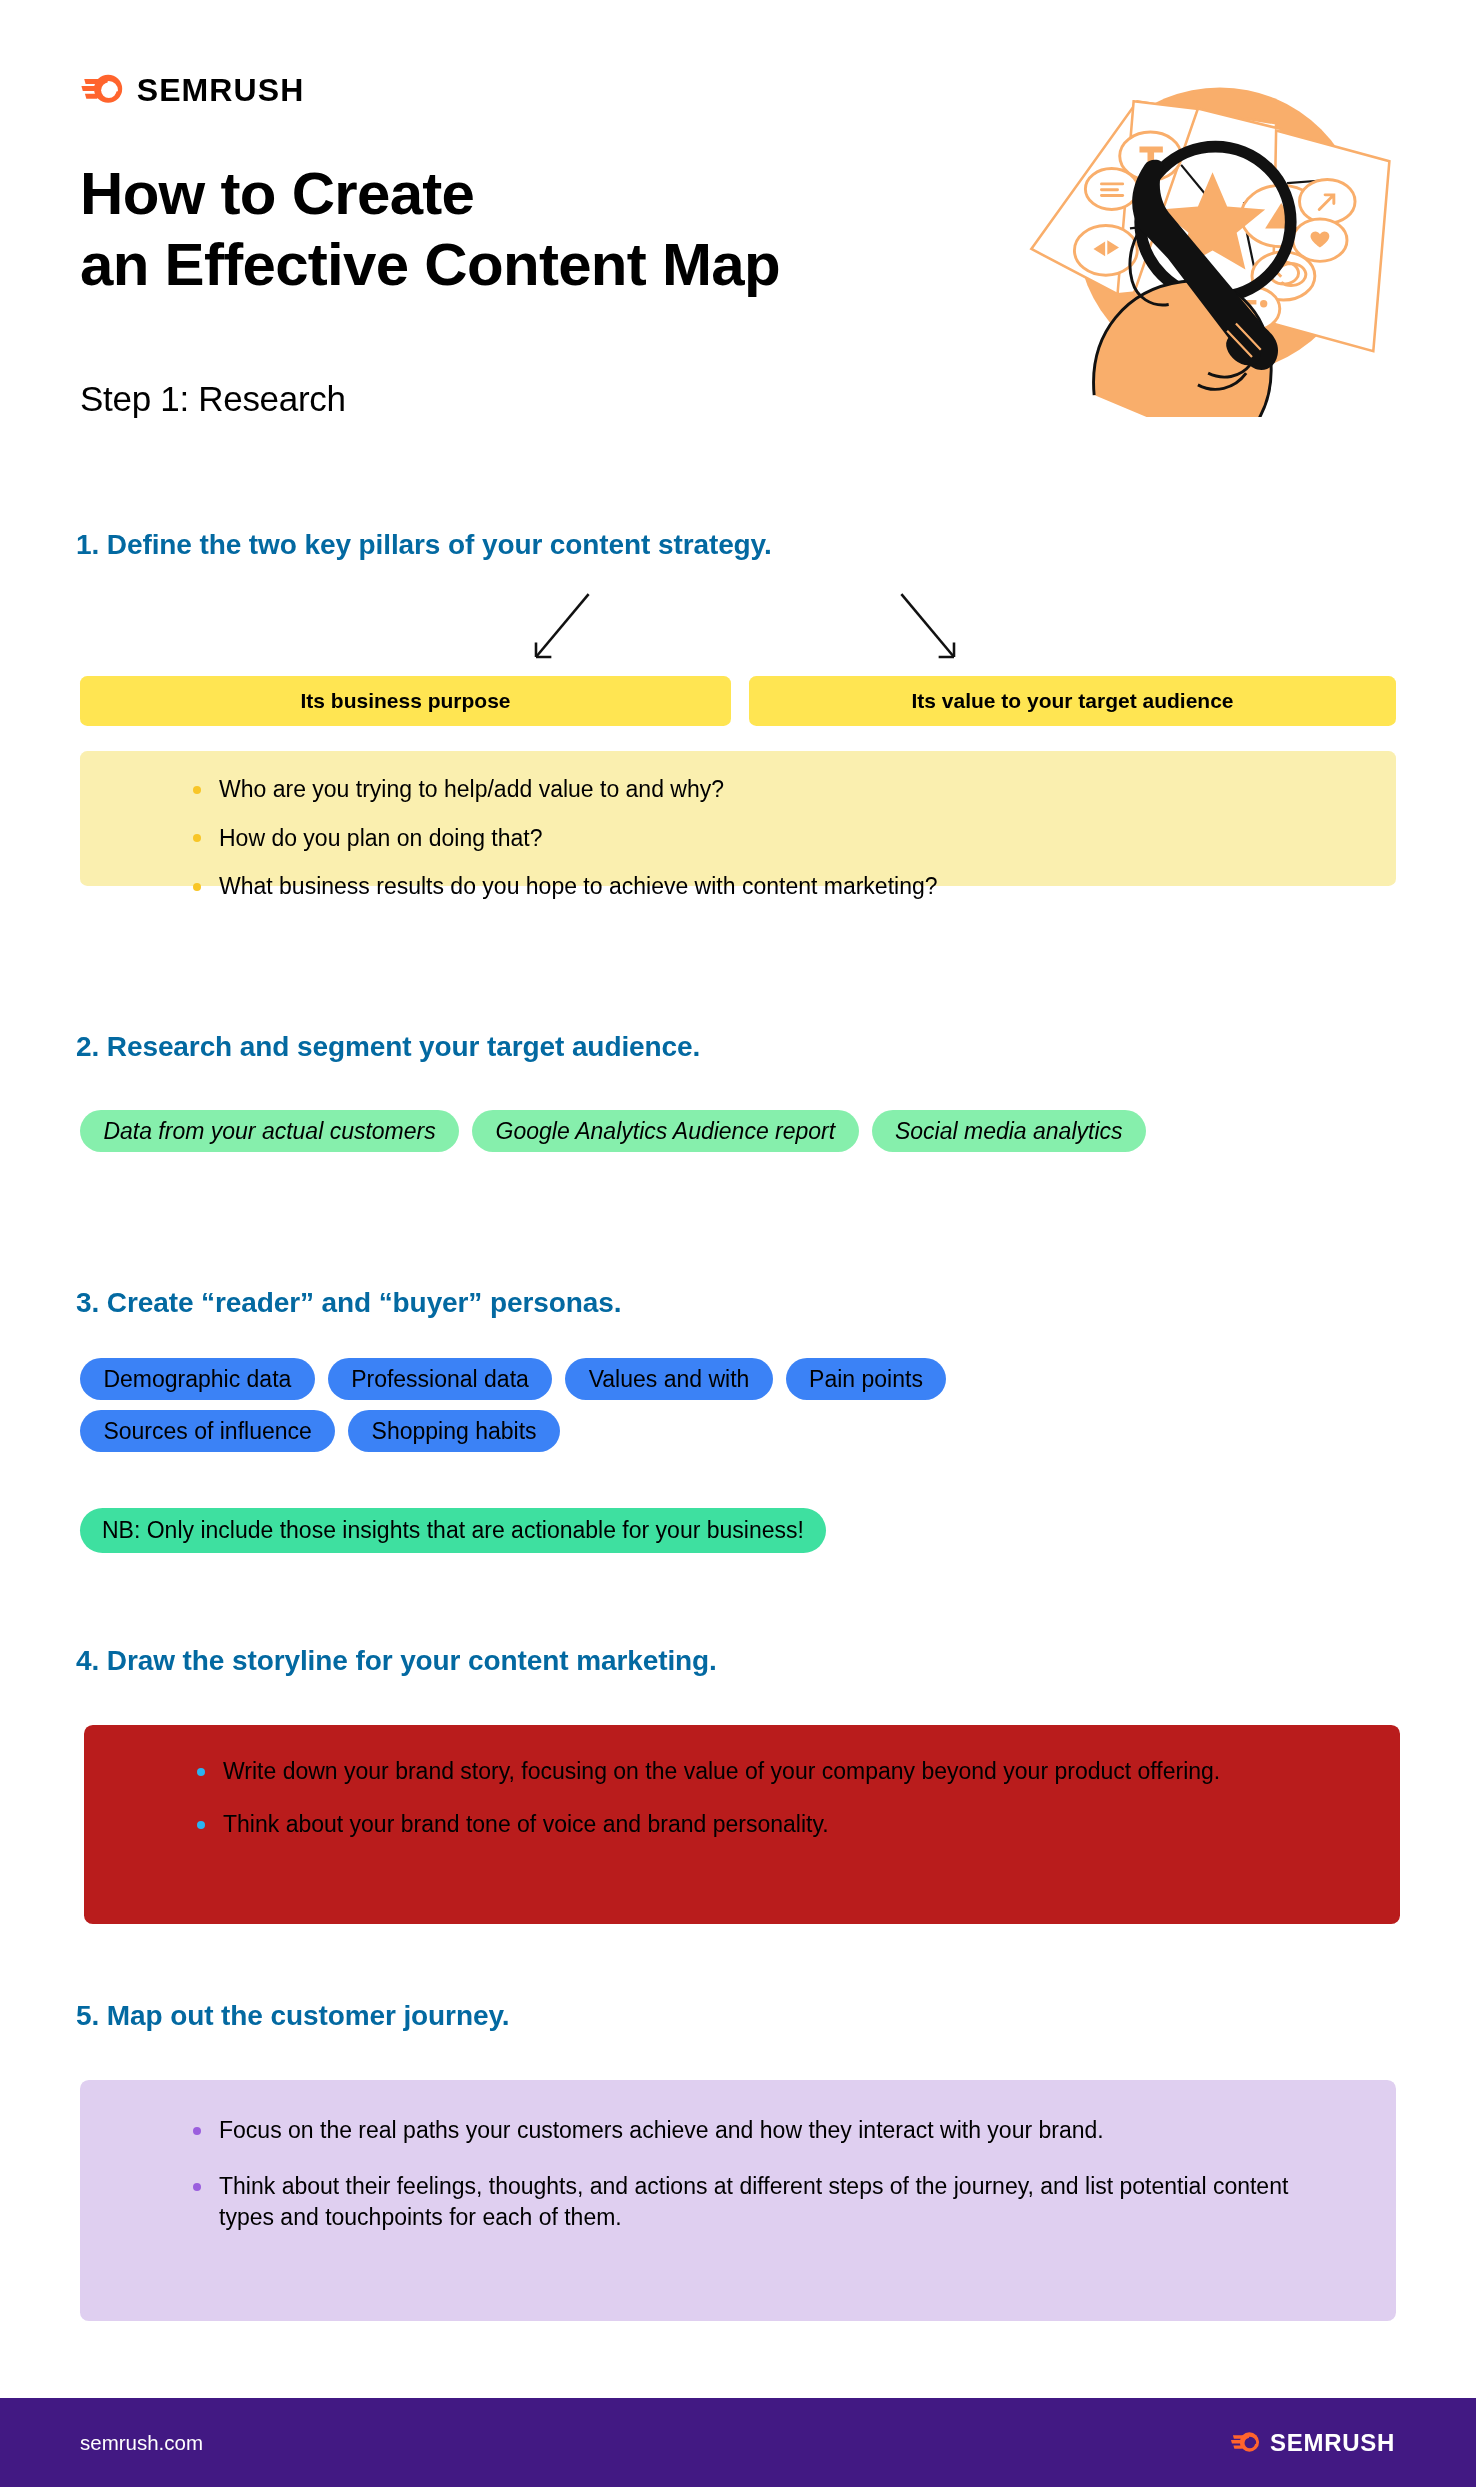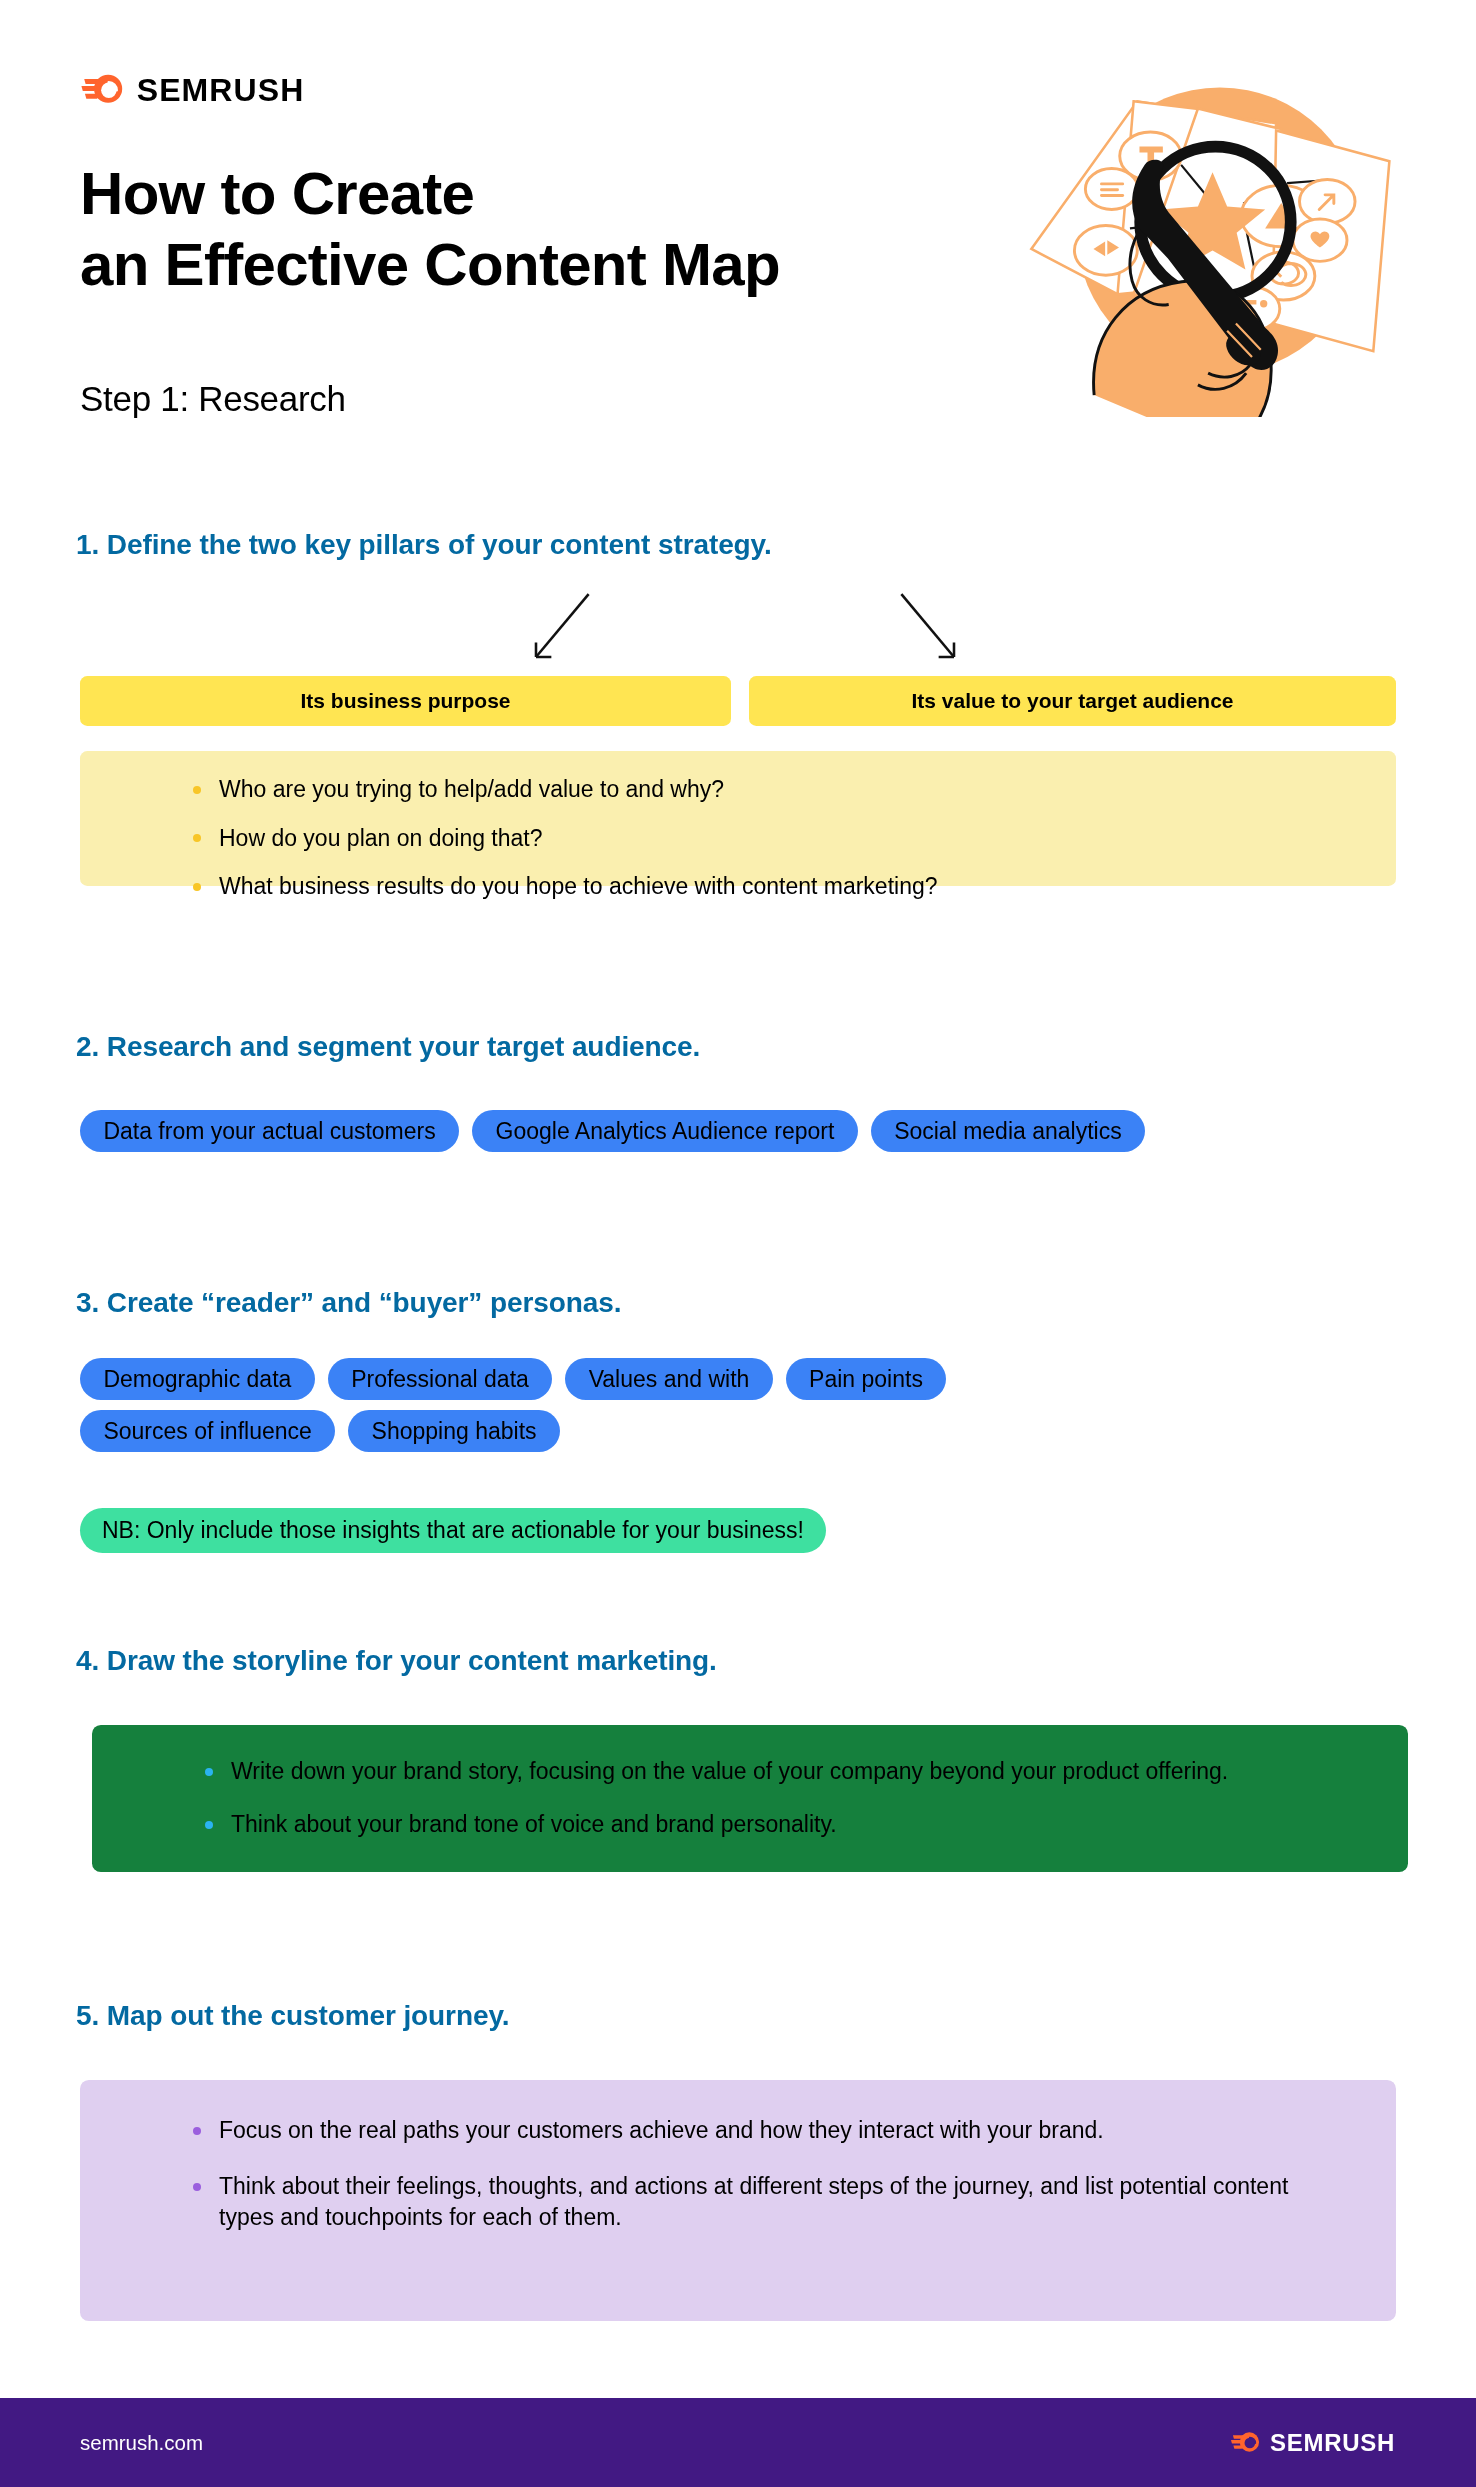"Data from your actual customers" .pill.lime { background: #3b82f6 -> #86efac; font-style: none -> italic }
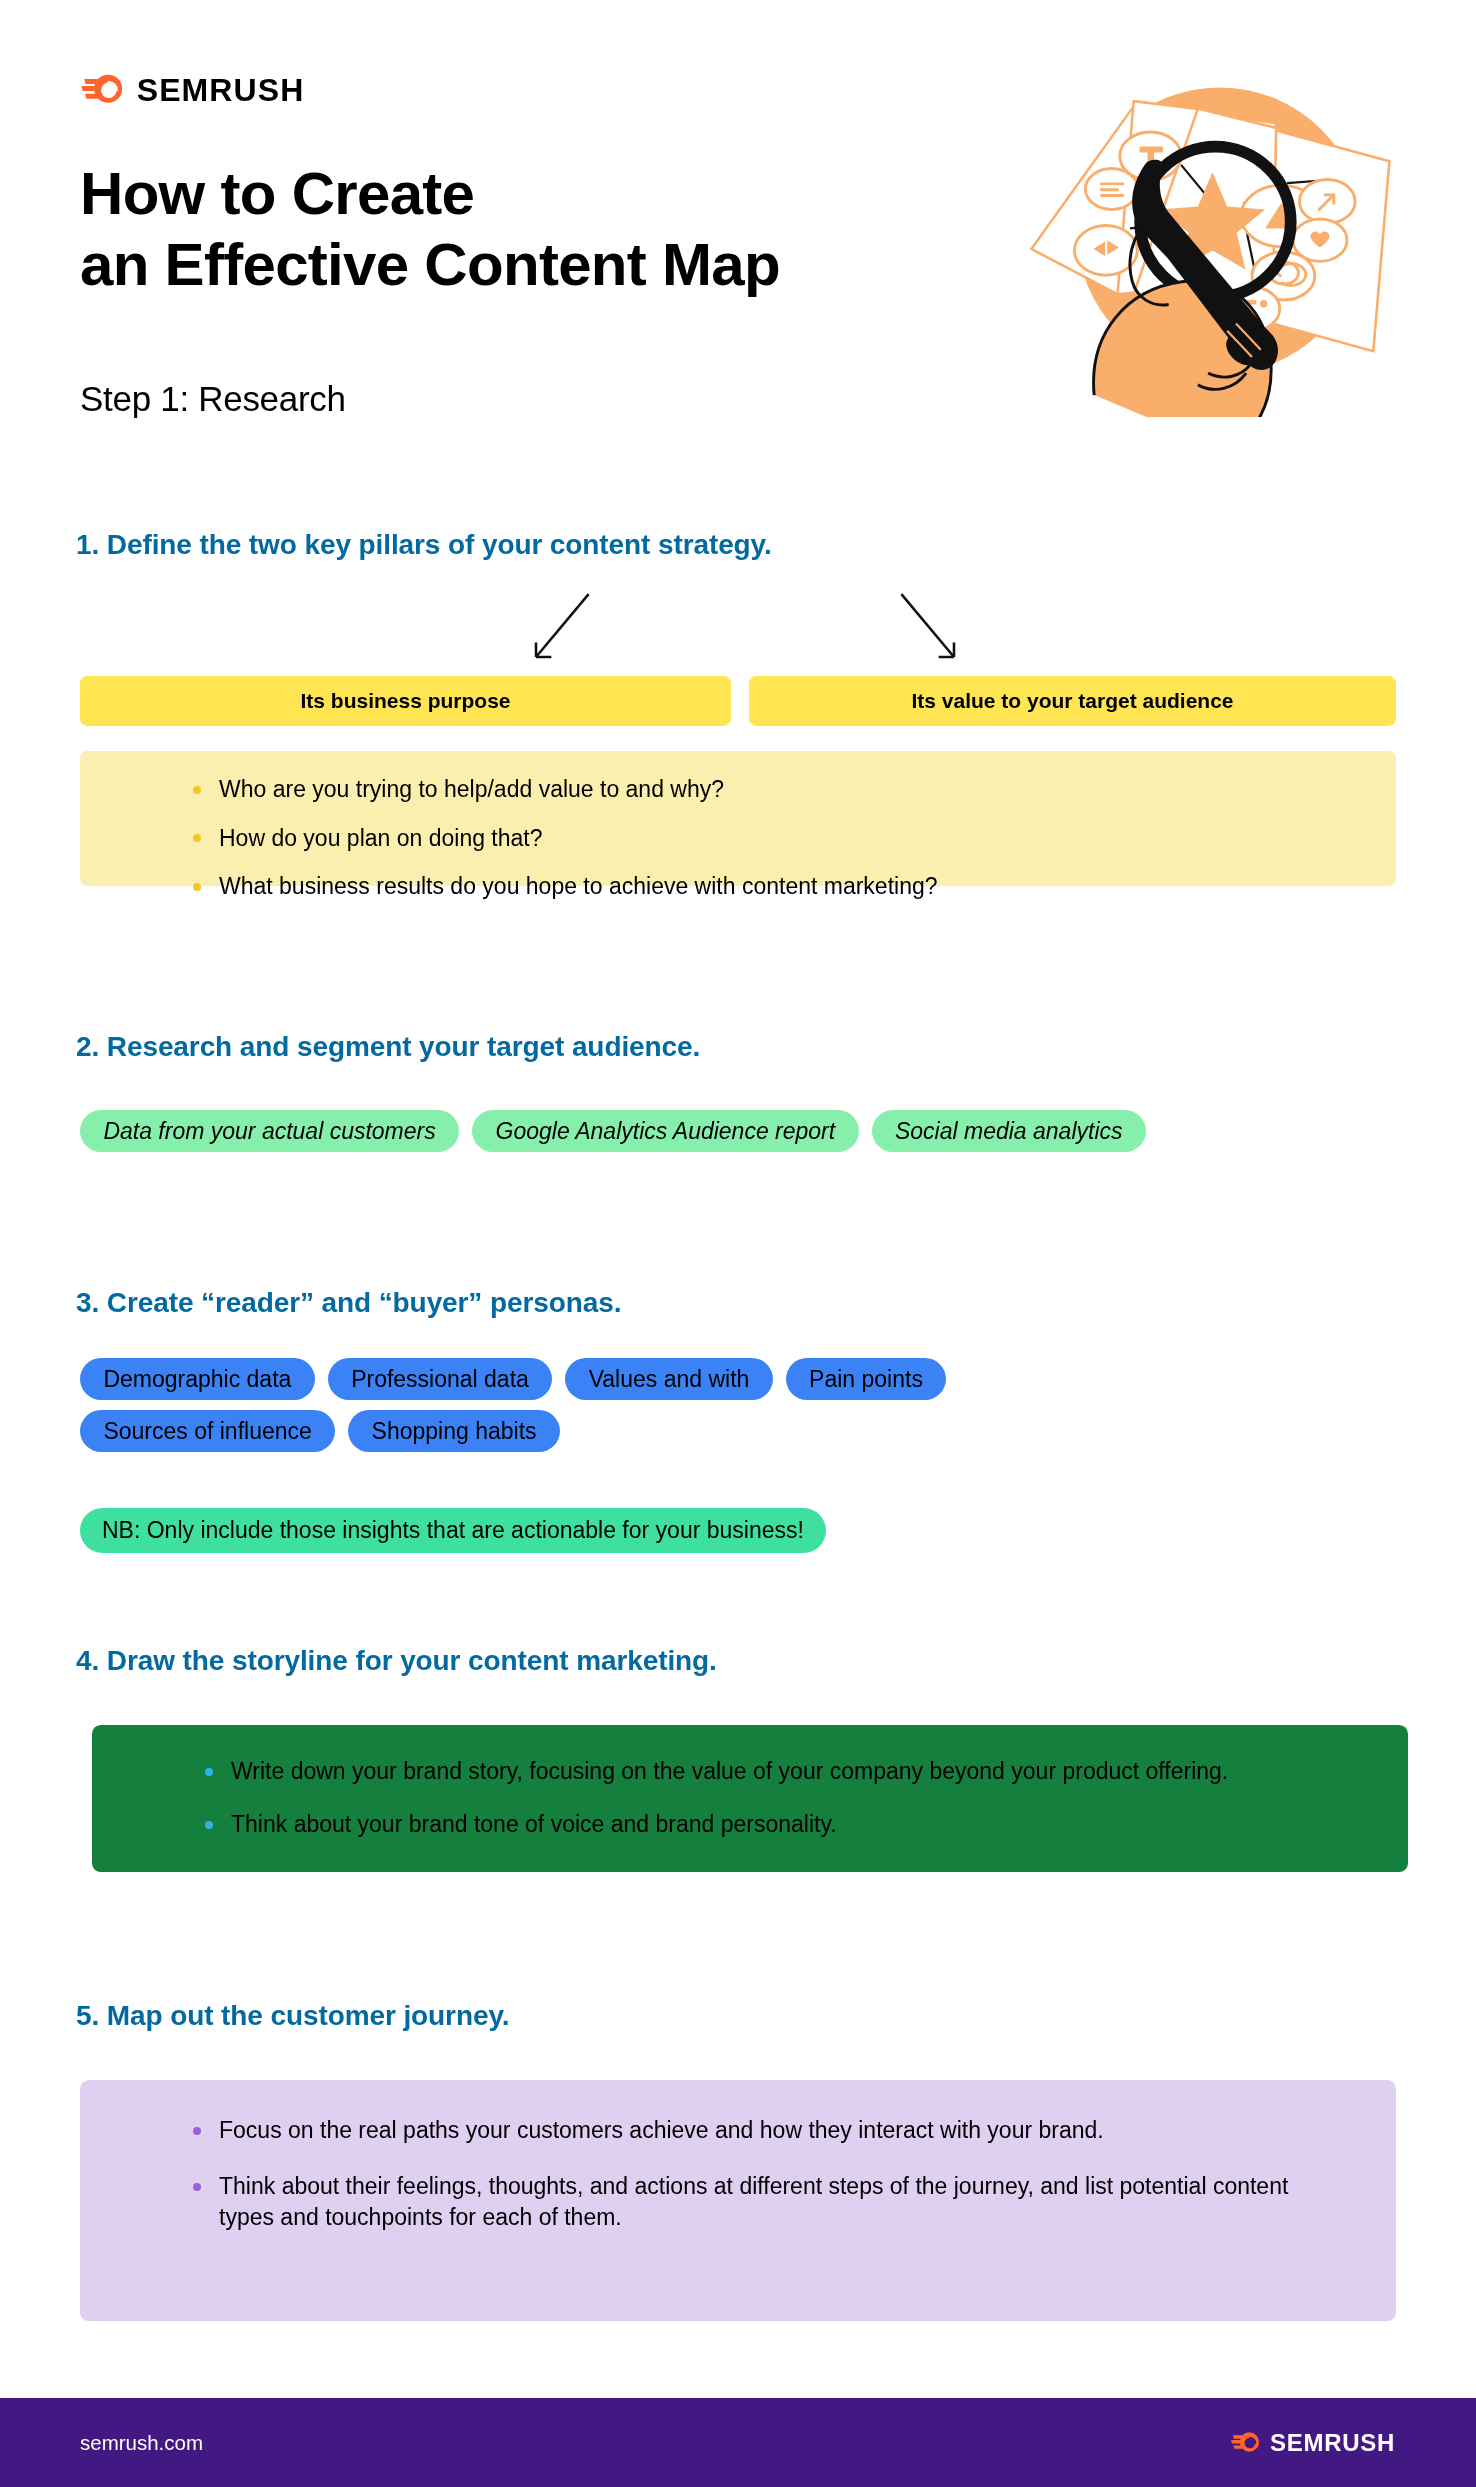"Write down your brand story," .panel-blue { background: #15803d -> #b91c1c; height: 147px -> 199px; left: 92px -> 84px }
